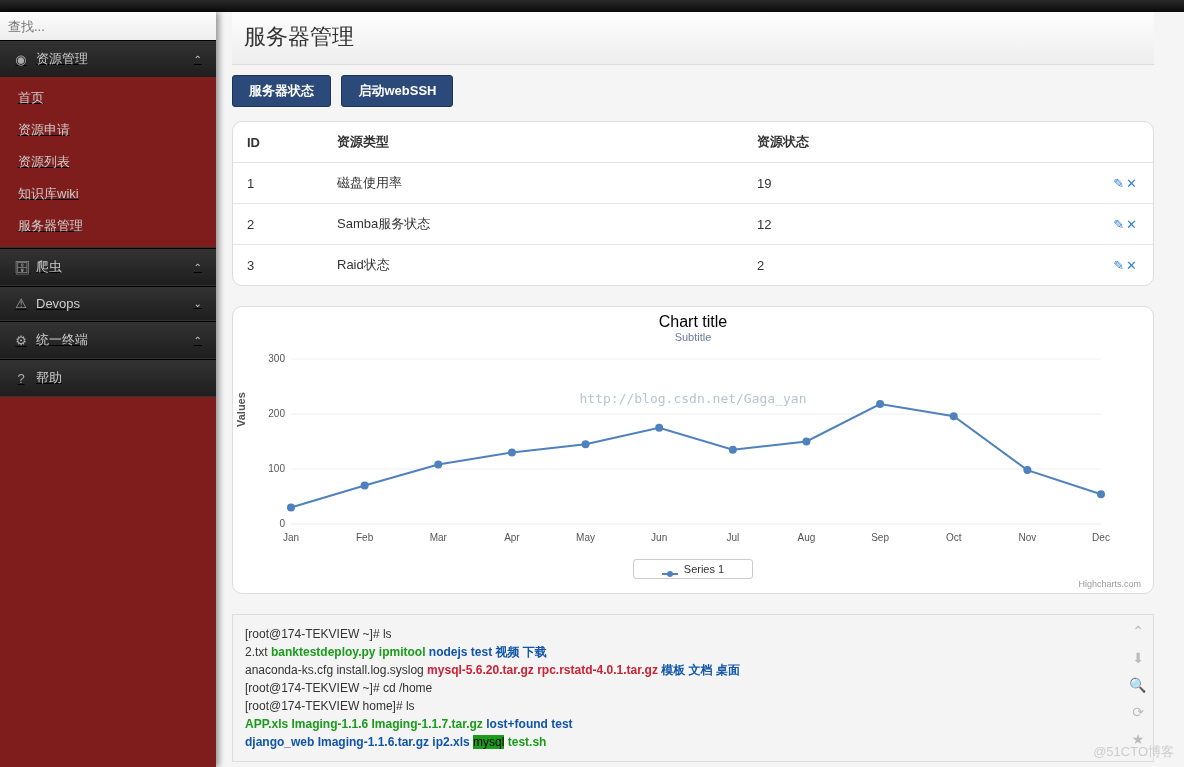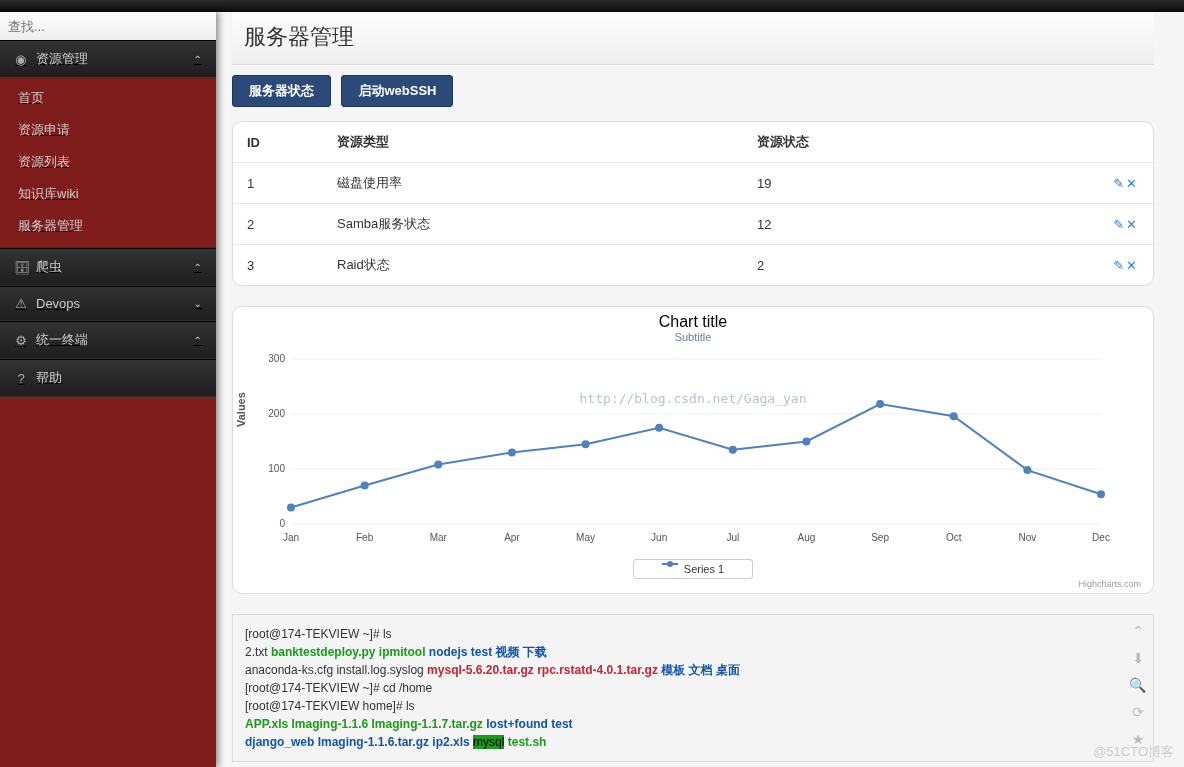"Series 1" .legend-item { align-items: flex-start -> flex-end }
